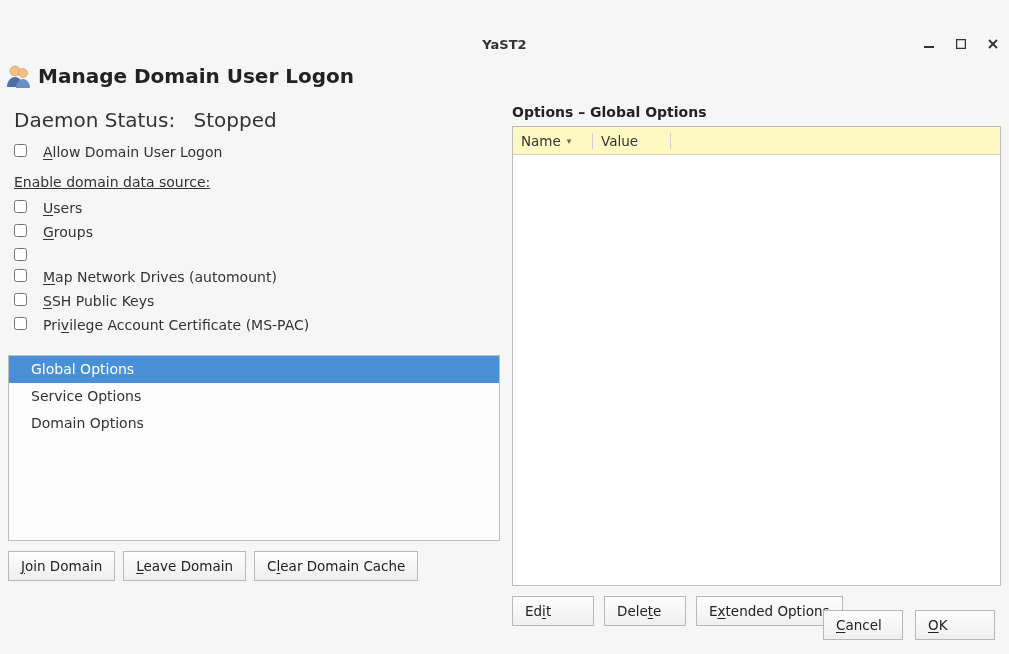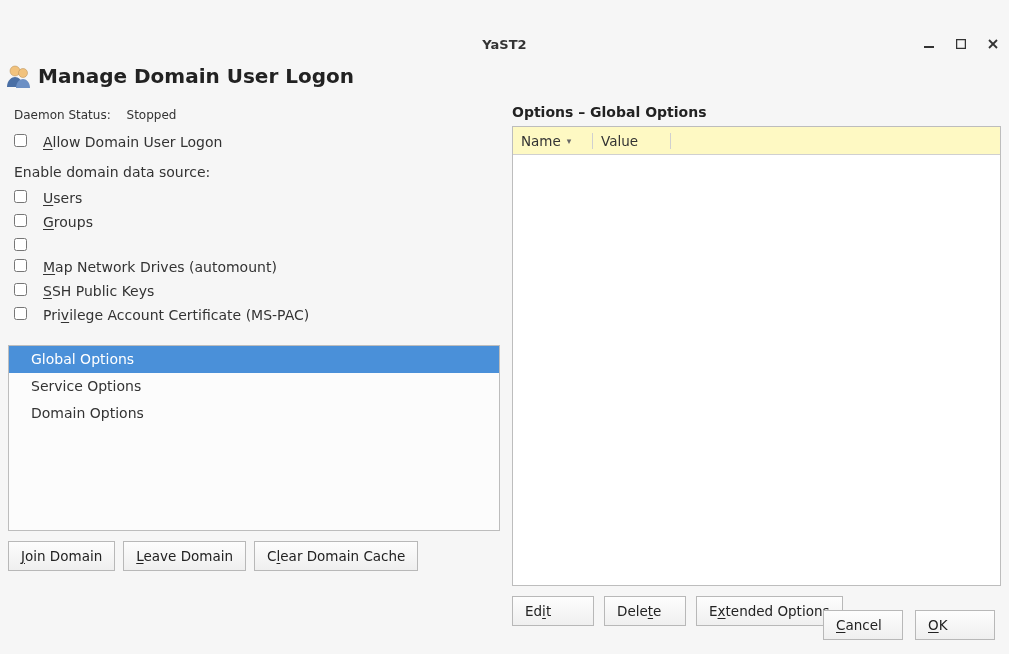"Daemon Status: Stopped" .status-row { font-size: 12px -> 20px }
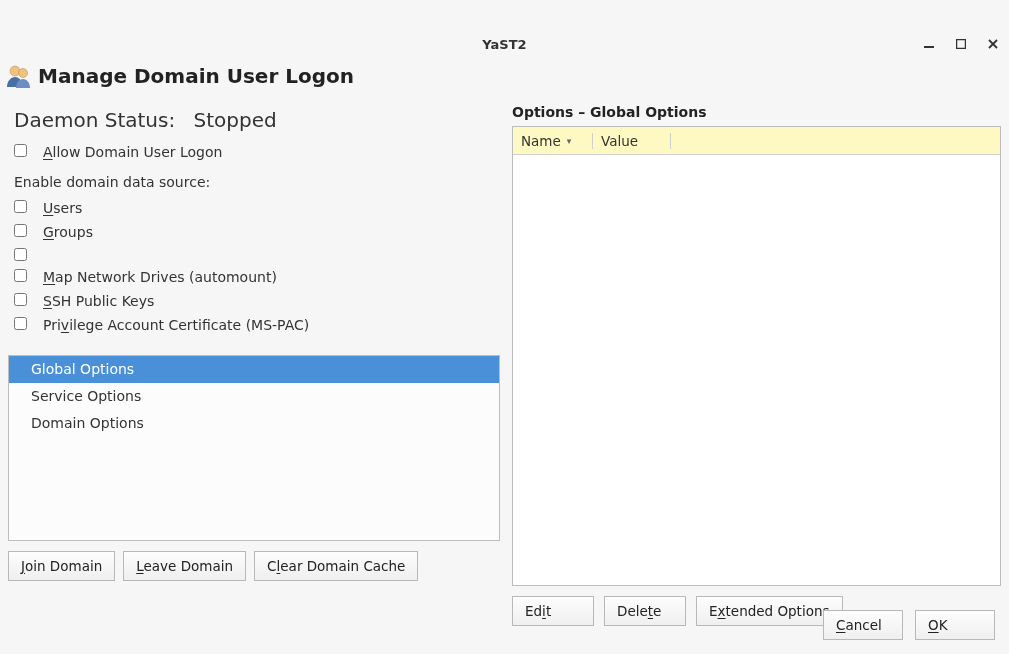"Enable domain data source:" .section-label { text-decoration: none -> underline }
